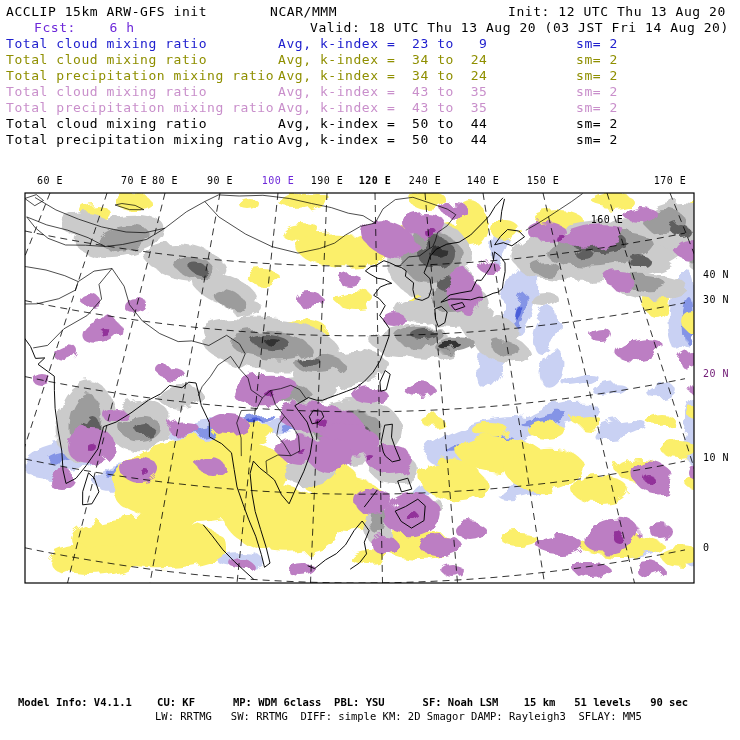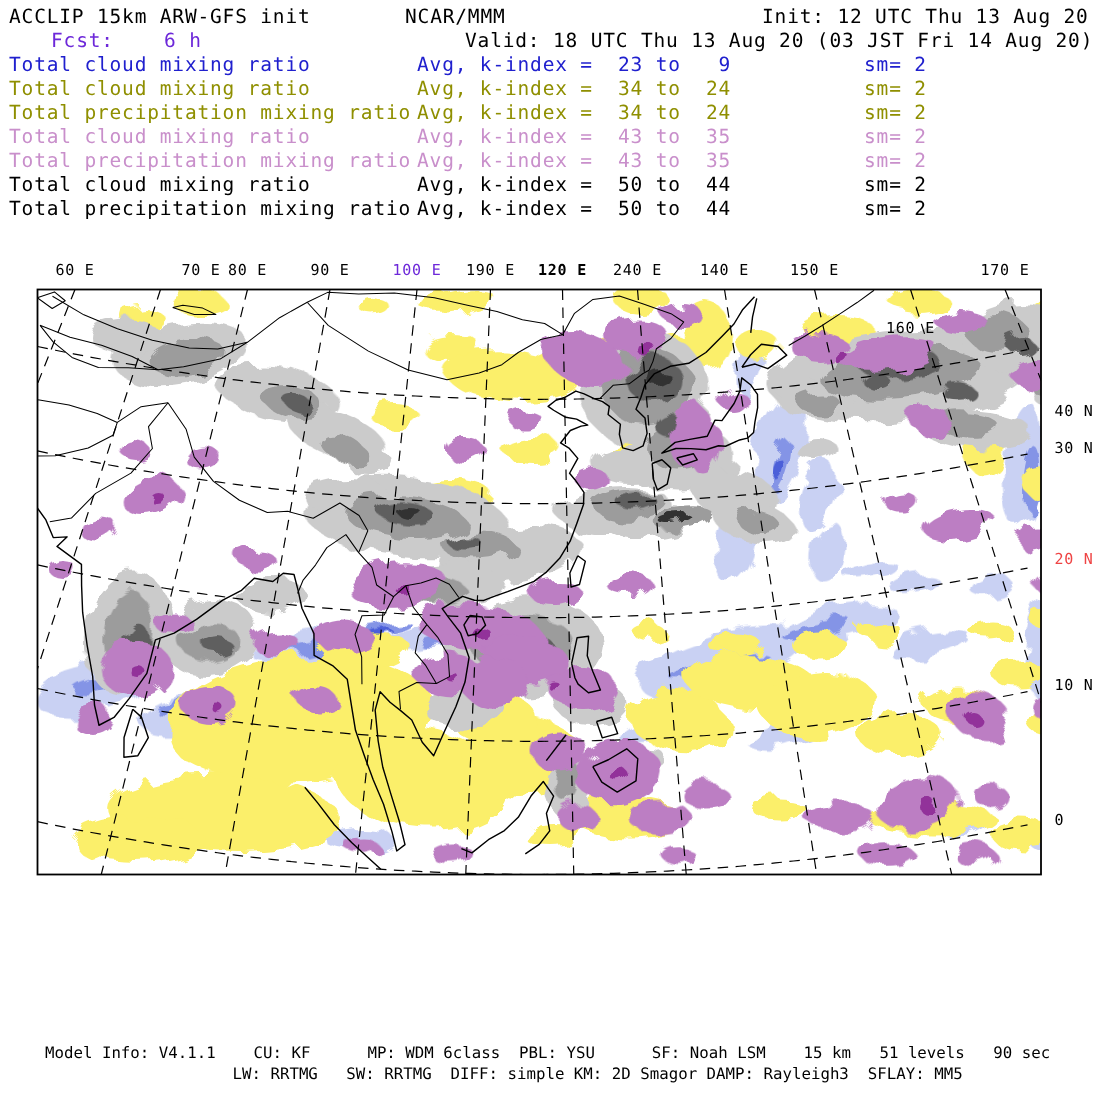"20 N" div.t { color: #ef4444 -> #701a75 }
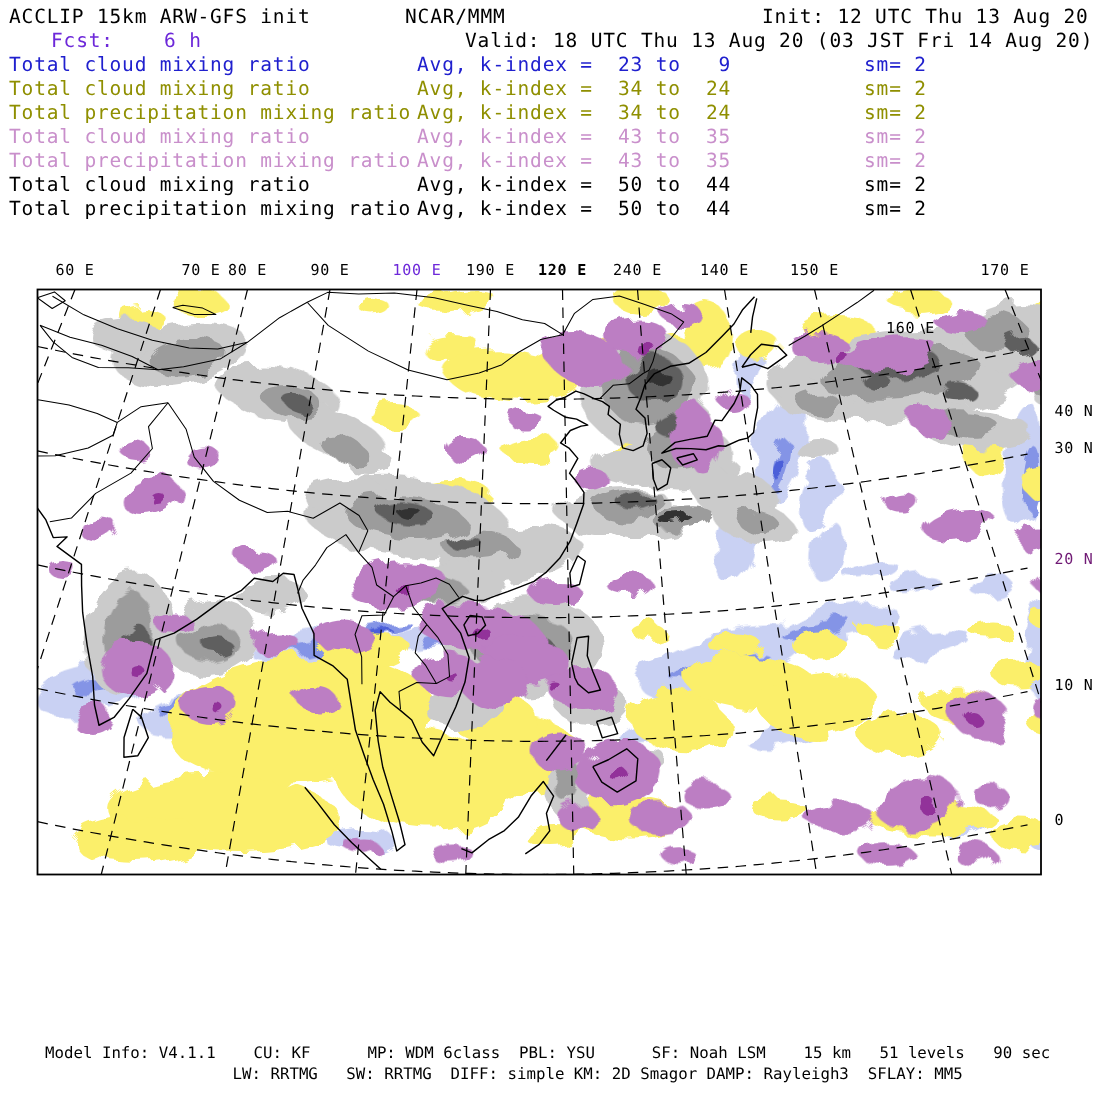"Model Info: V4.1.1 CU: KF" div.t { font-weight: none -> bold; left: 30px -> 18px }
